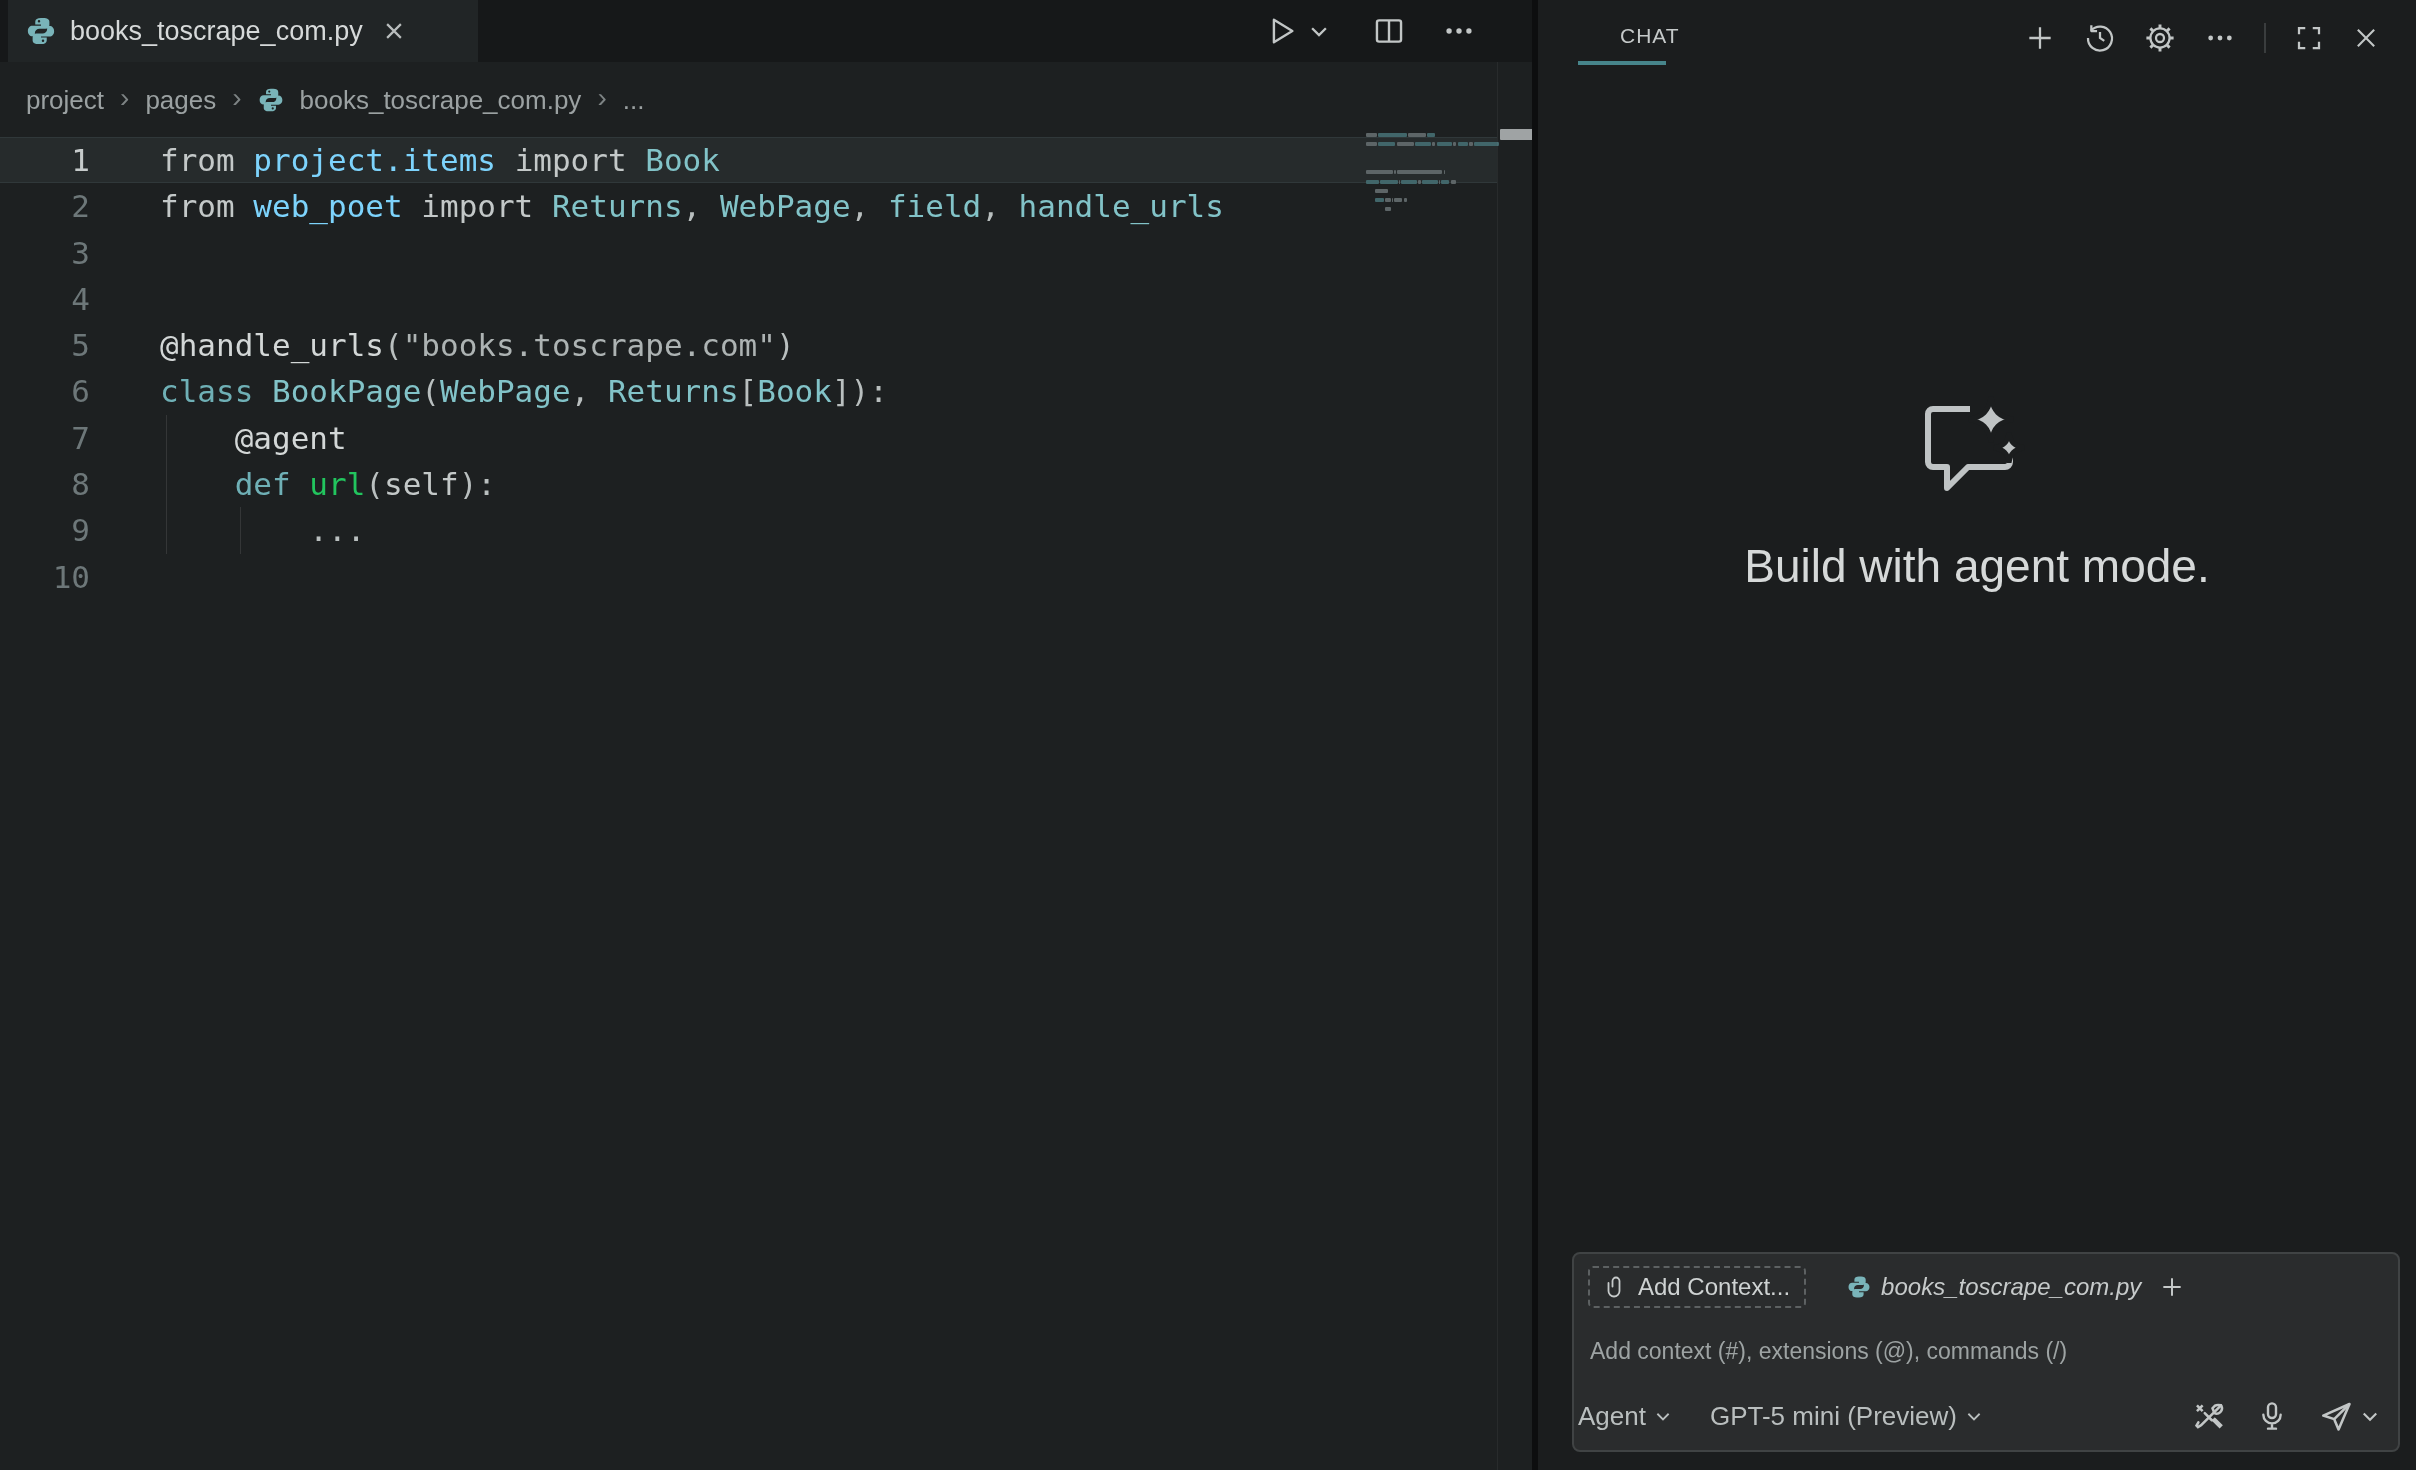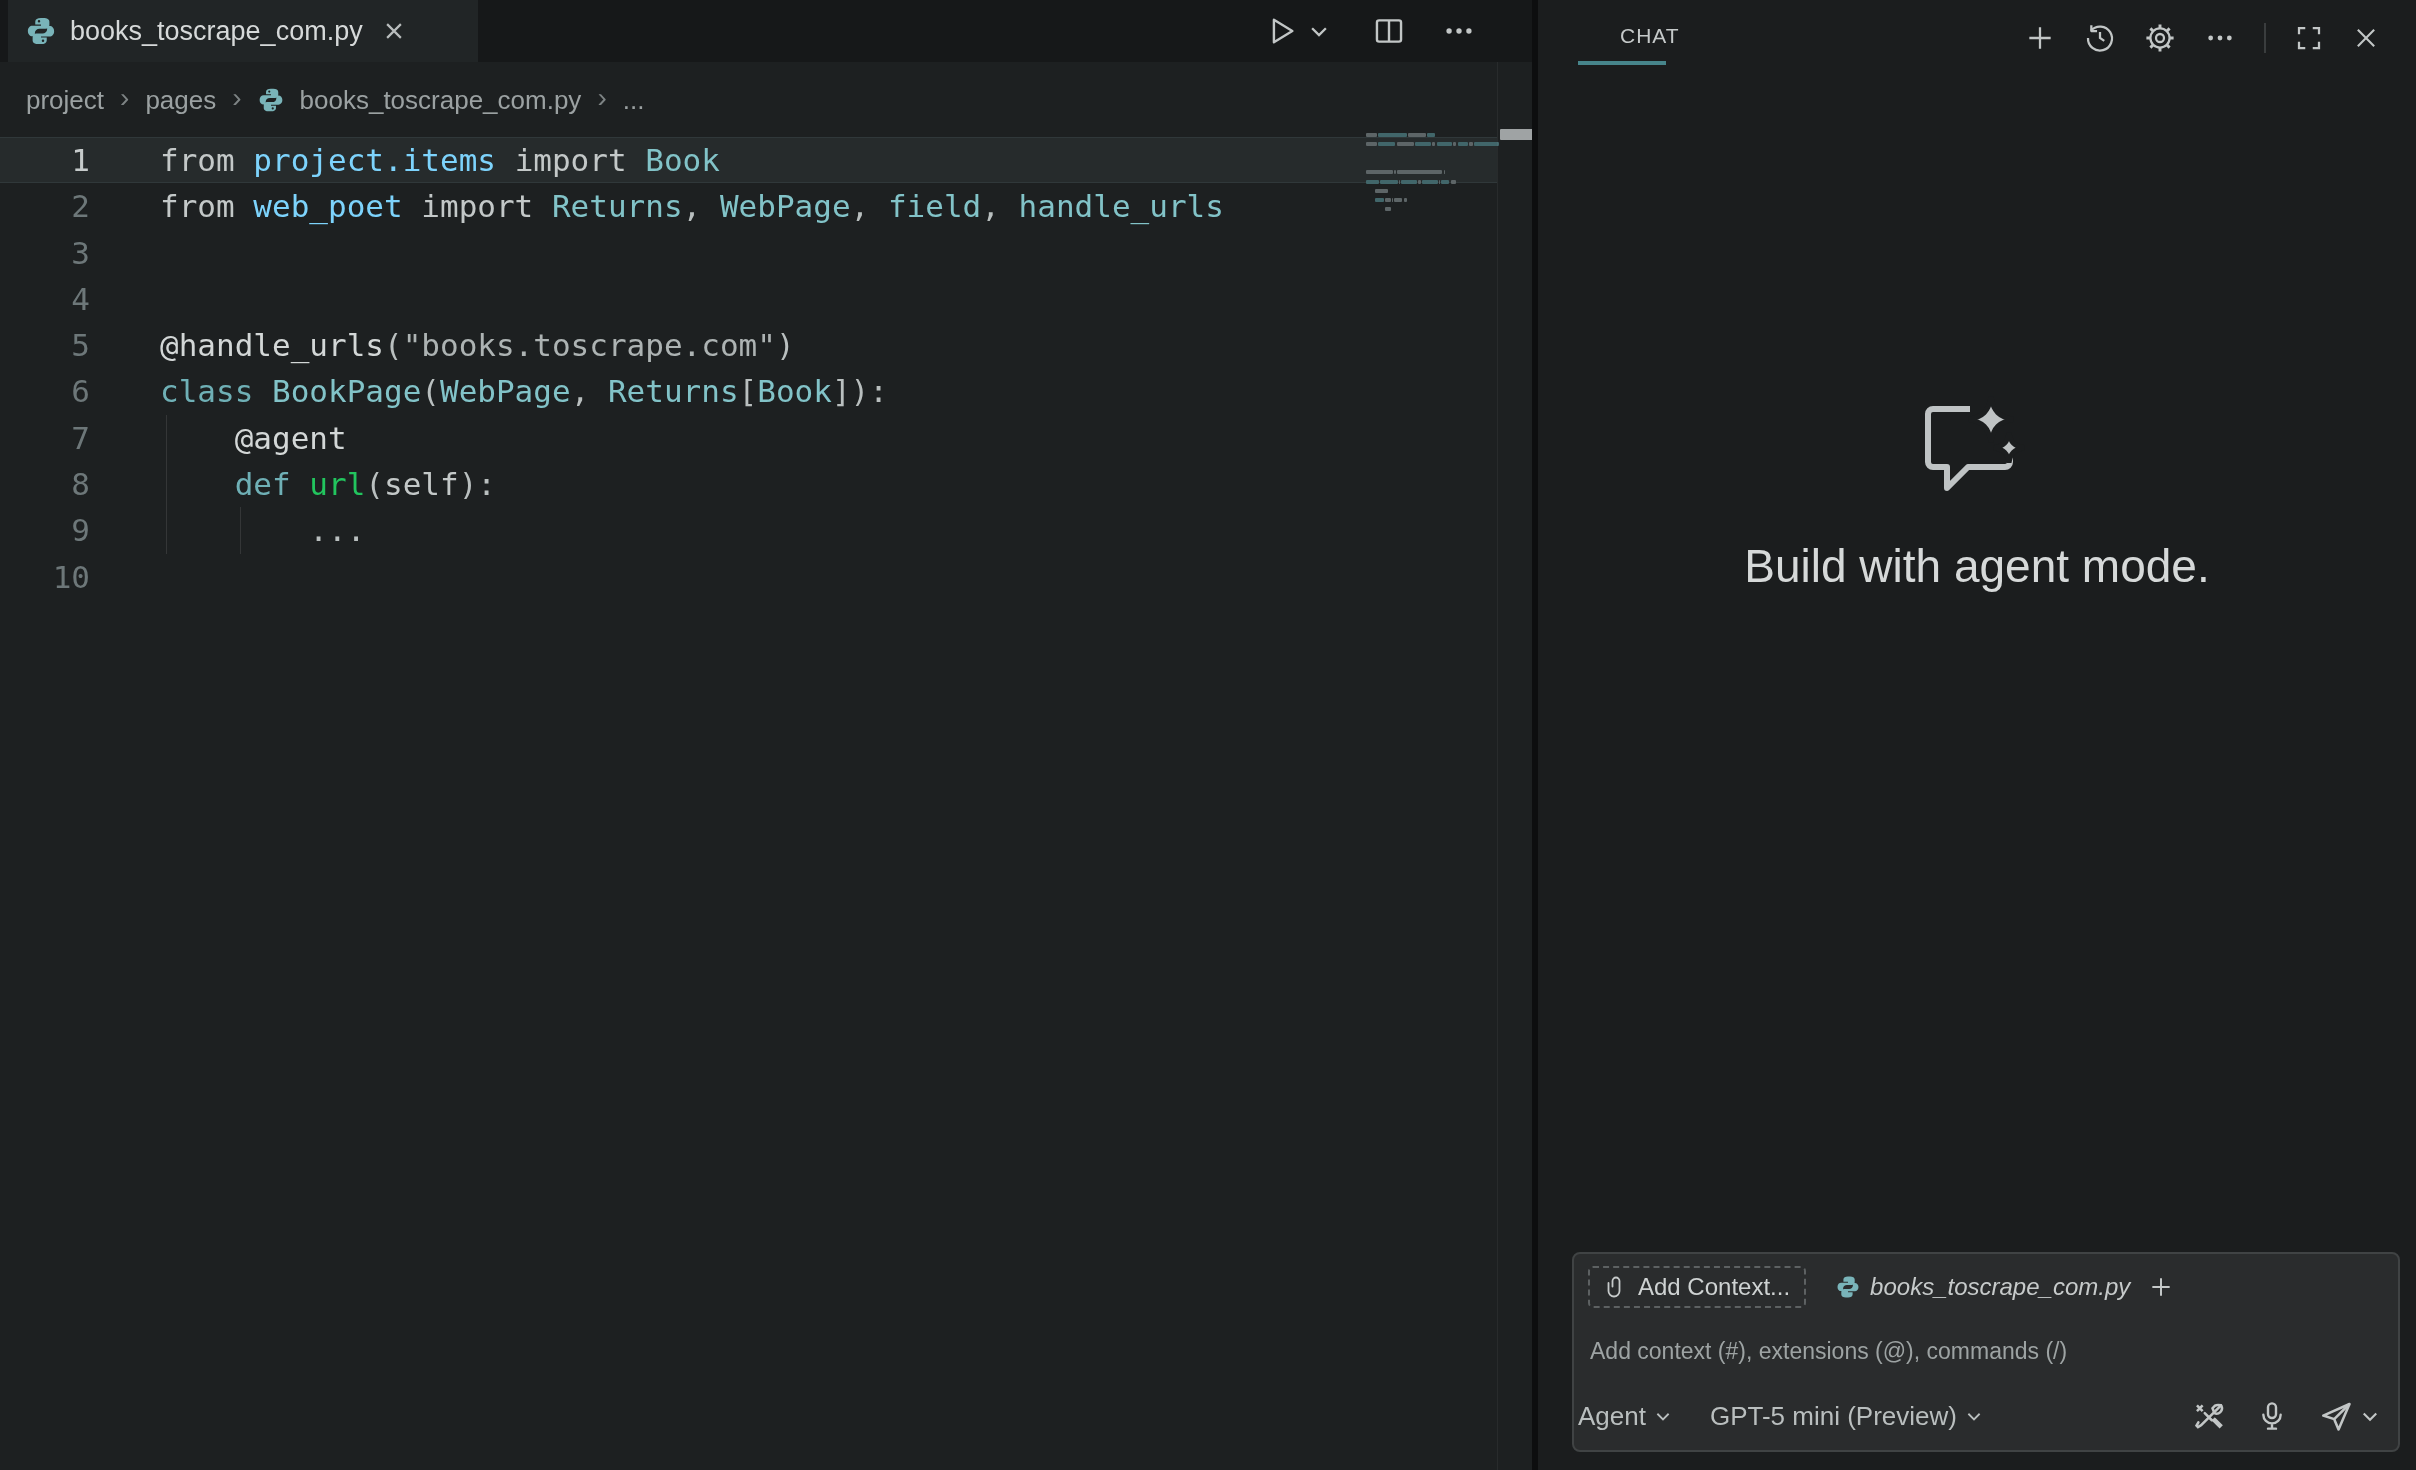"Add Context..." #chips-row { gap: 24px -> 35px }
